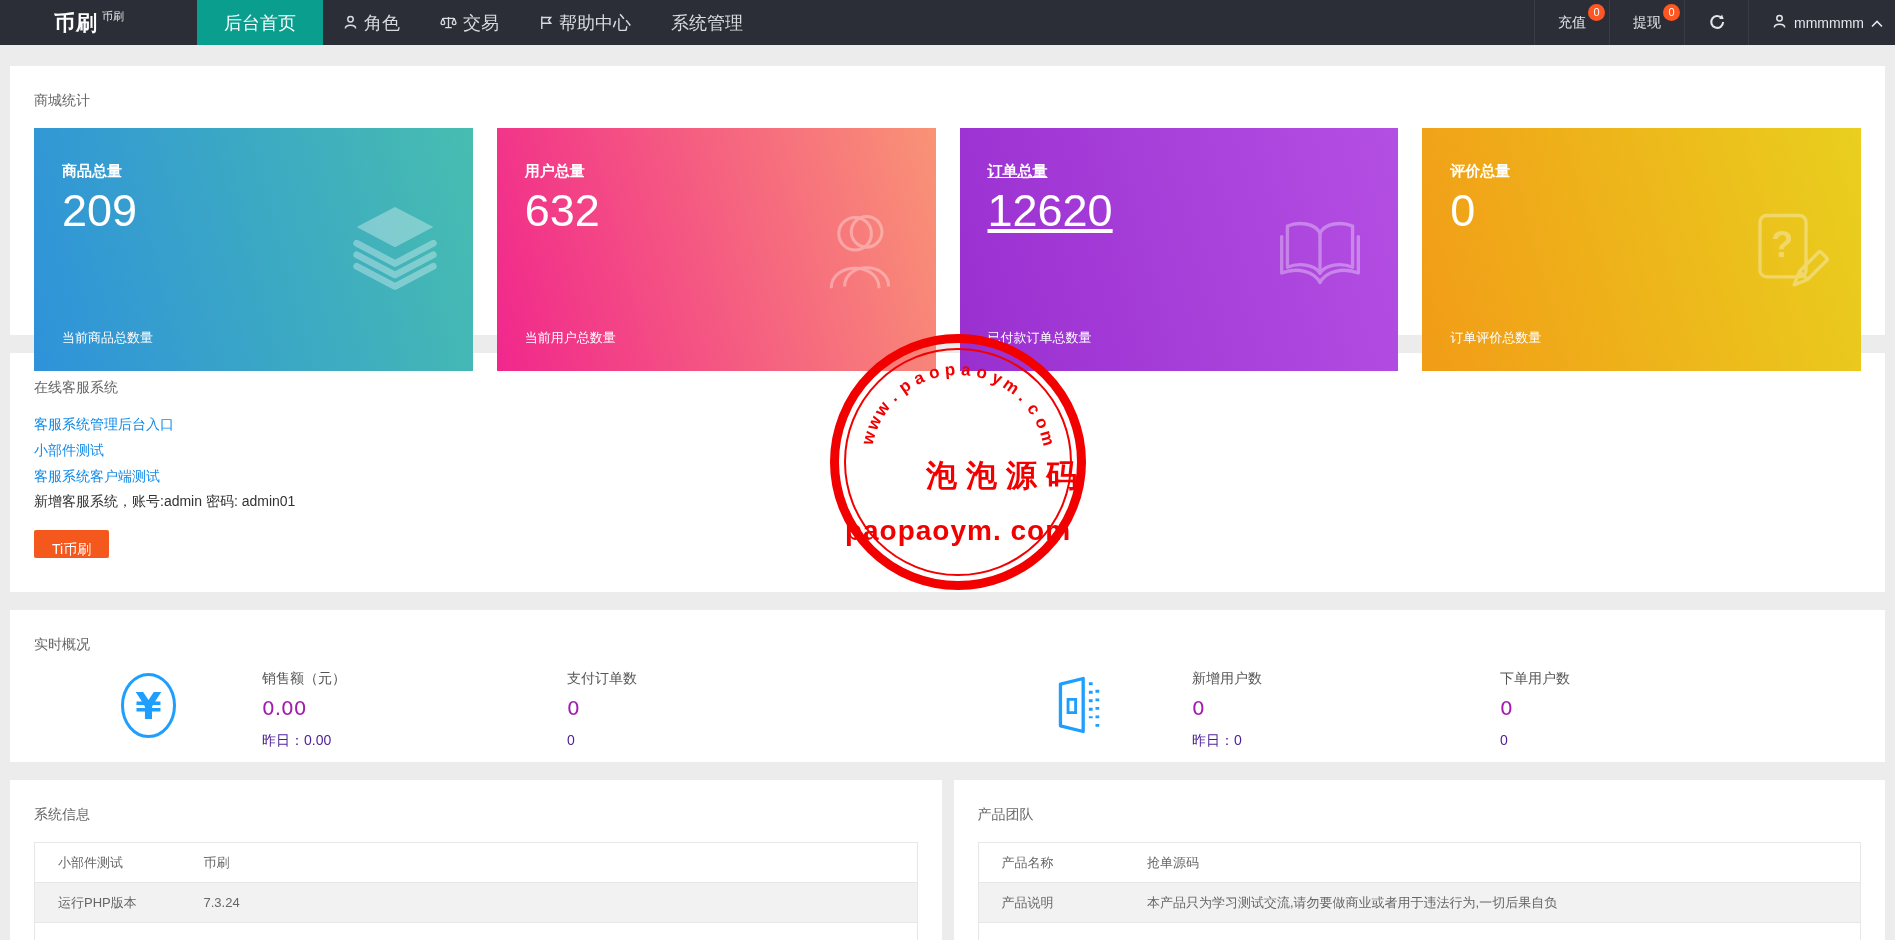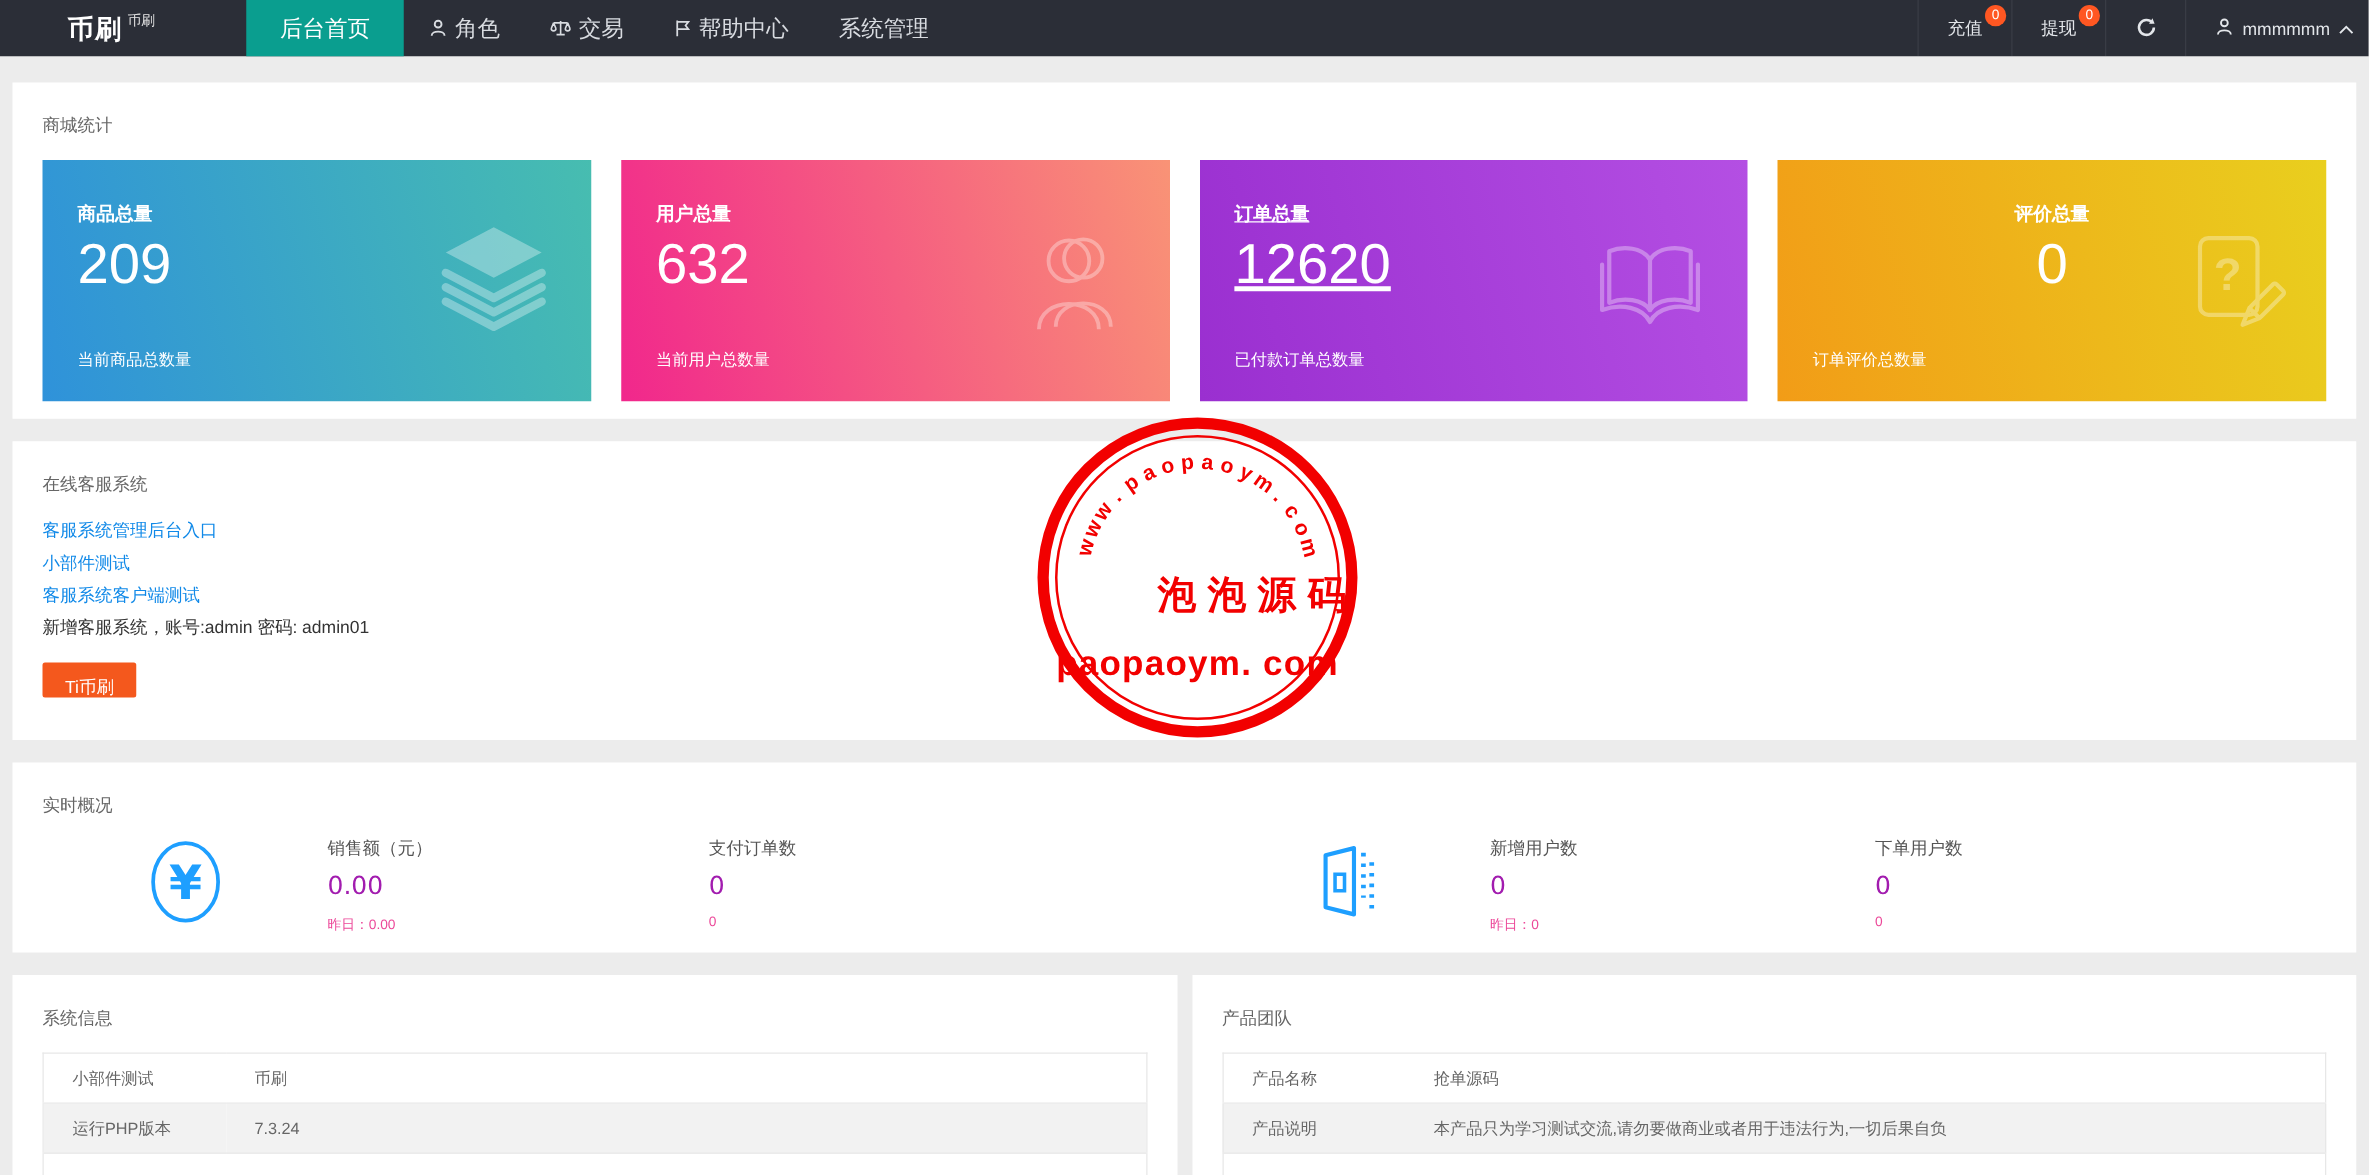"商品总量" .cards { height: 193px -> 243px }
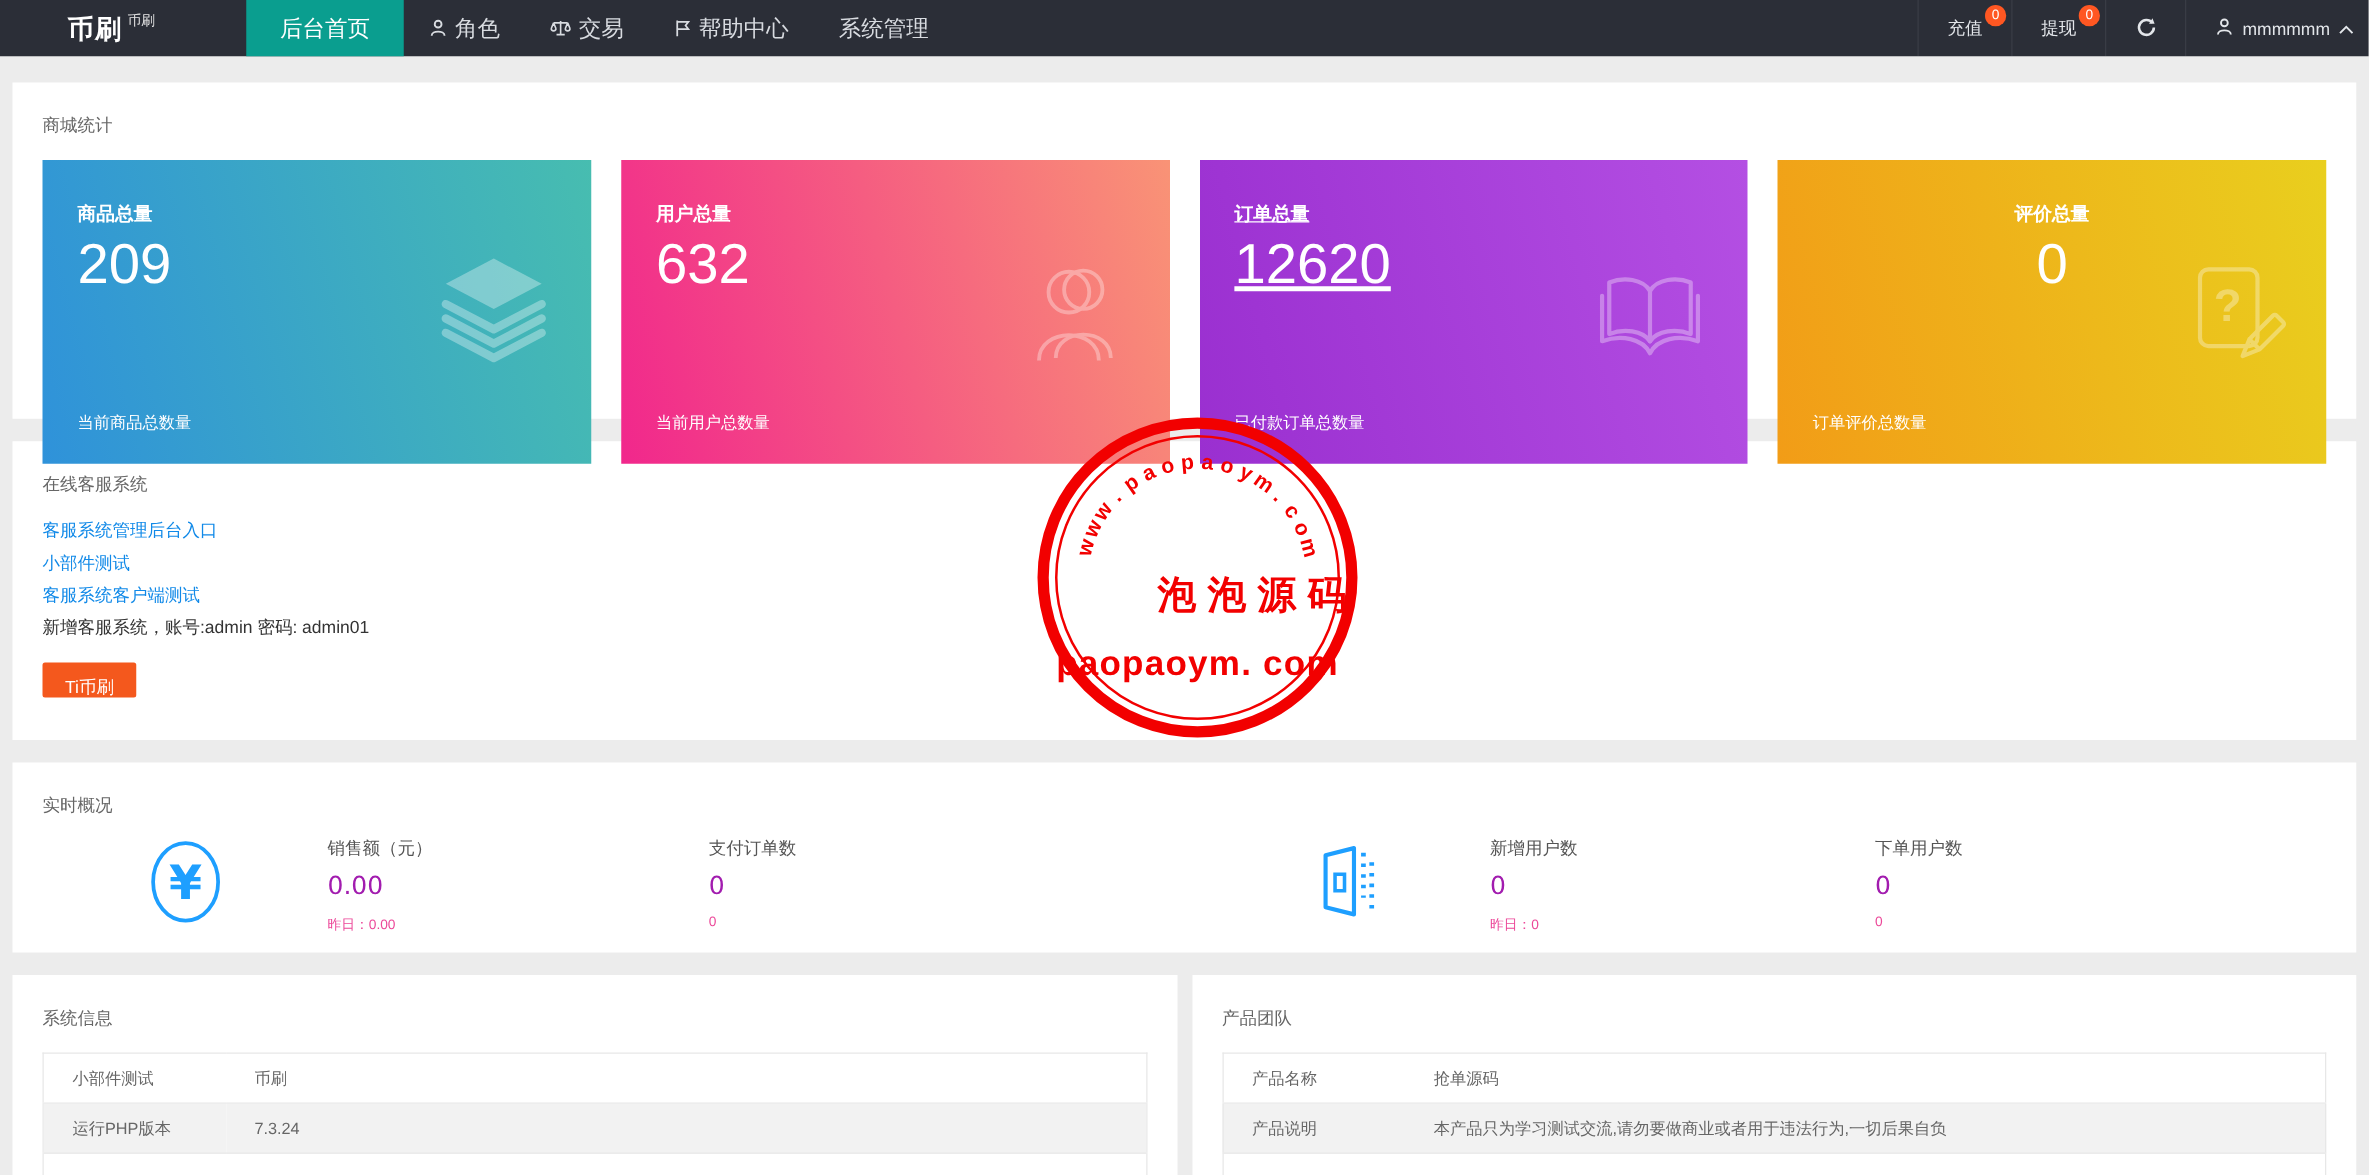"评价总量" div.card { text-align: center -> none }
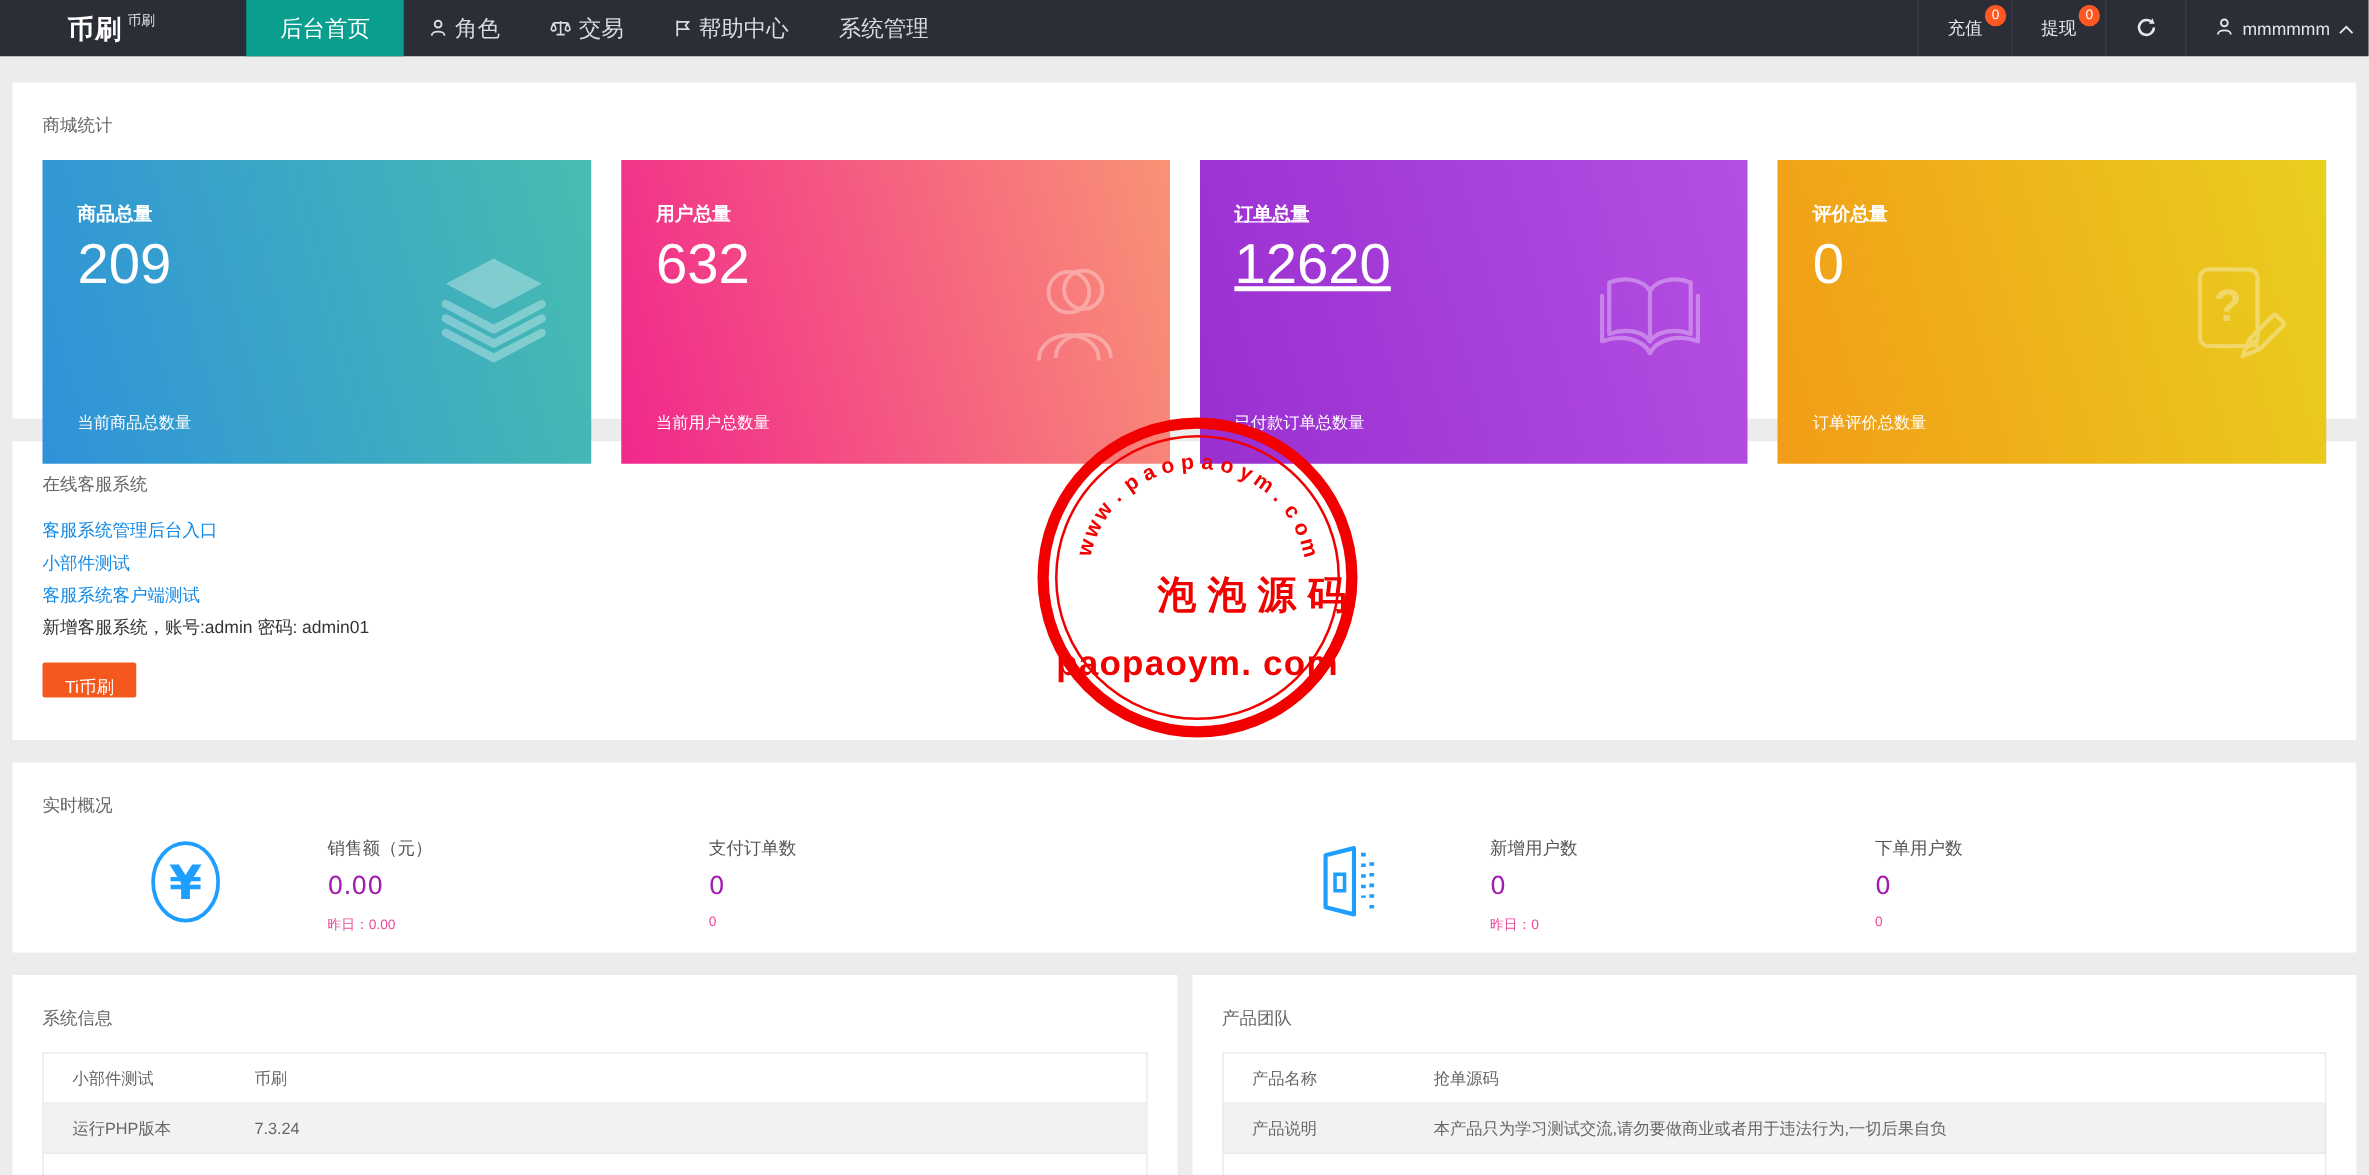"昨日：0.00" .rt-sub { color: #ec4899 -> #4c1d95; font-size: 11px -> 14px }
